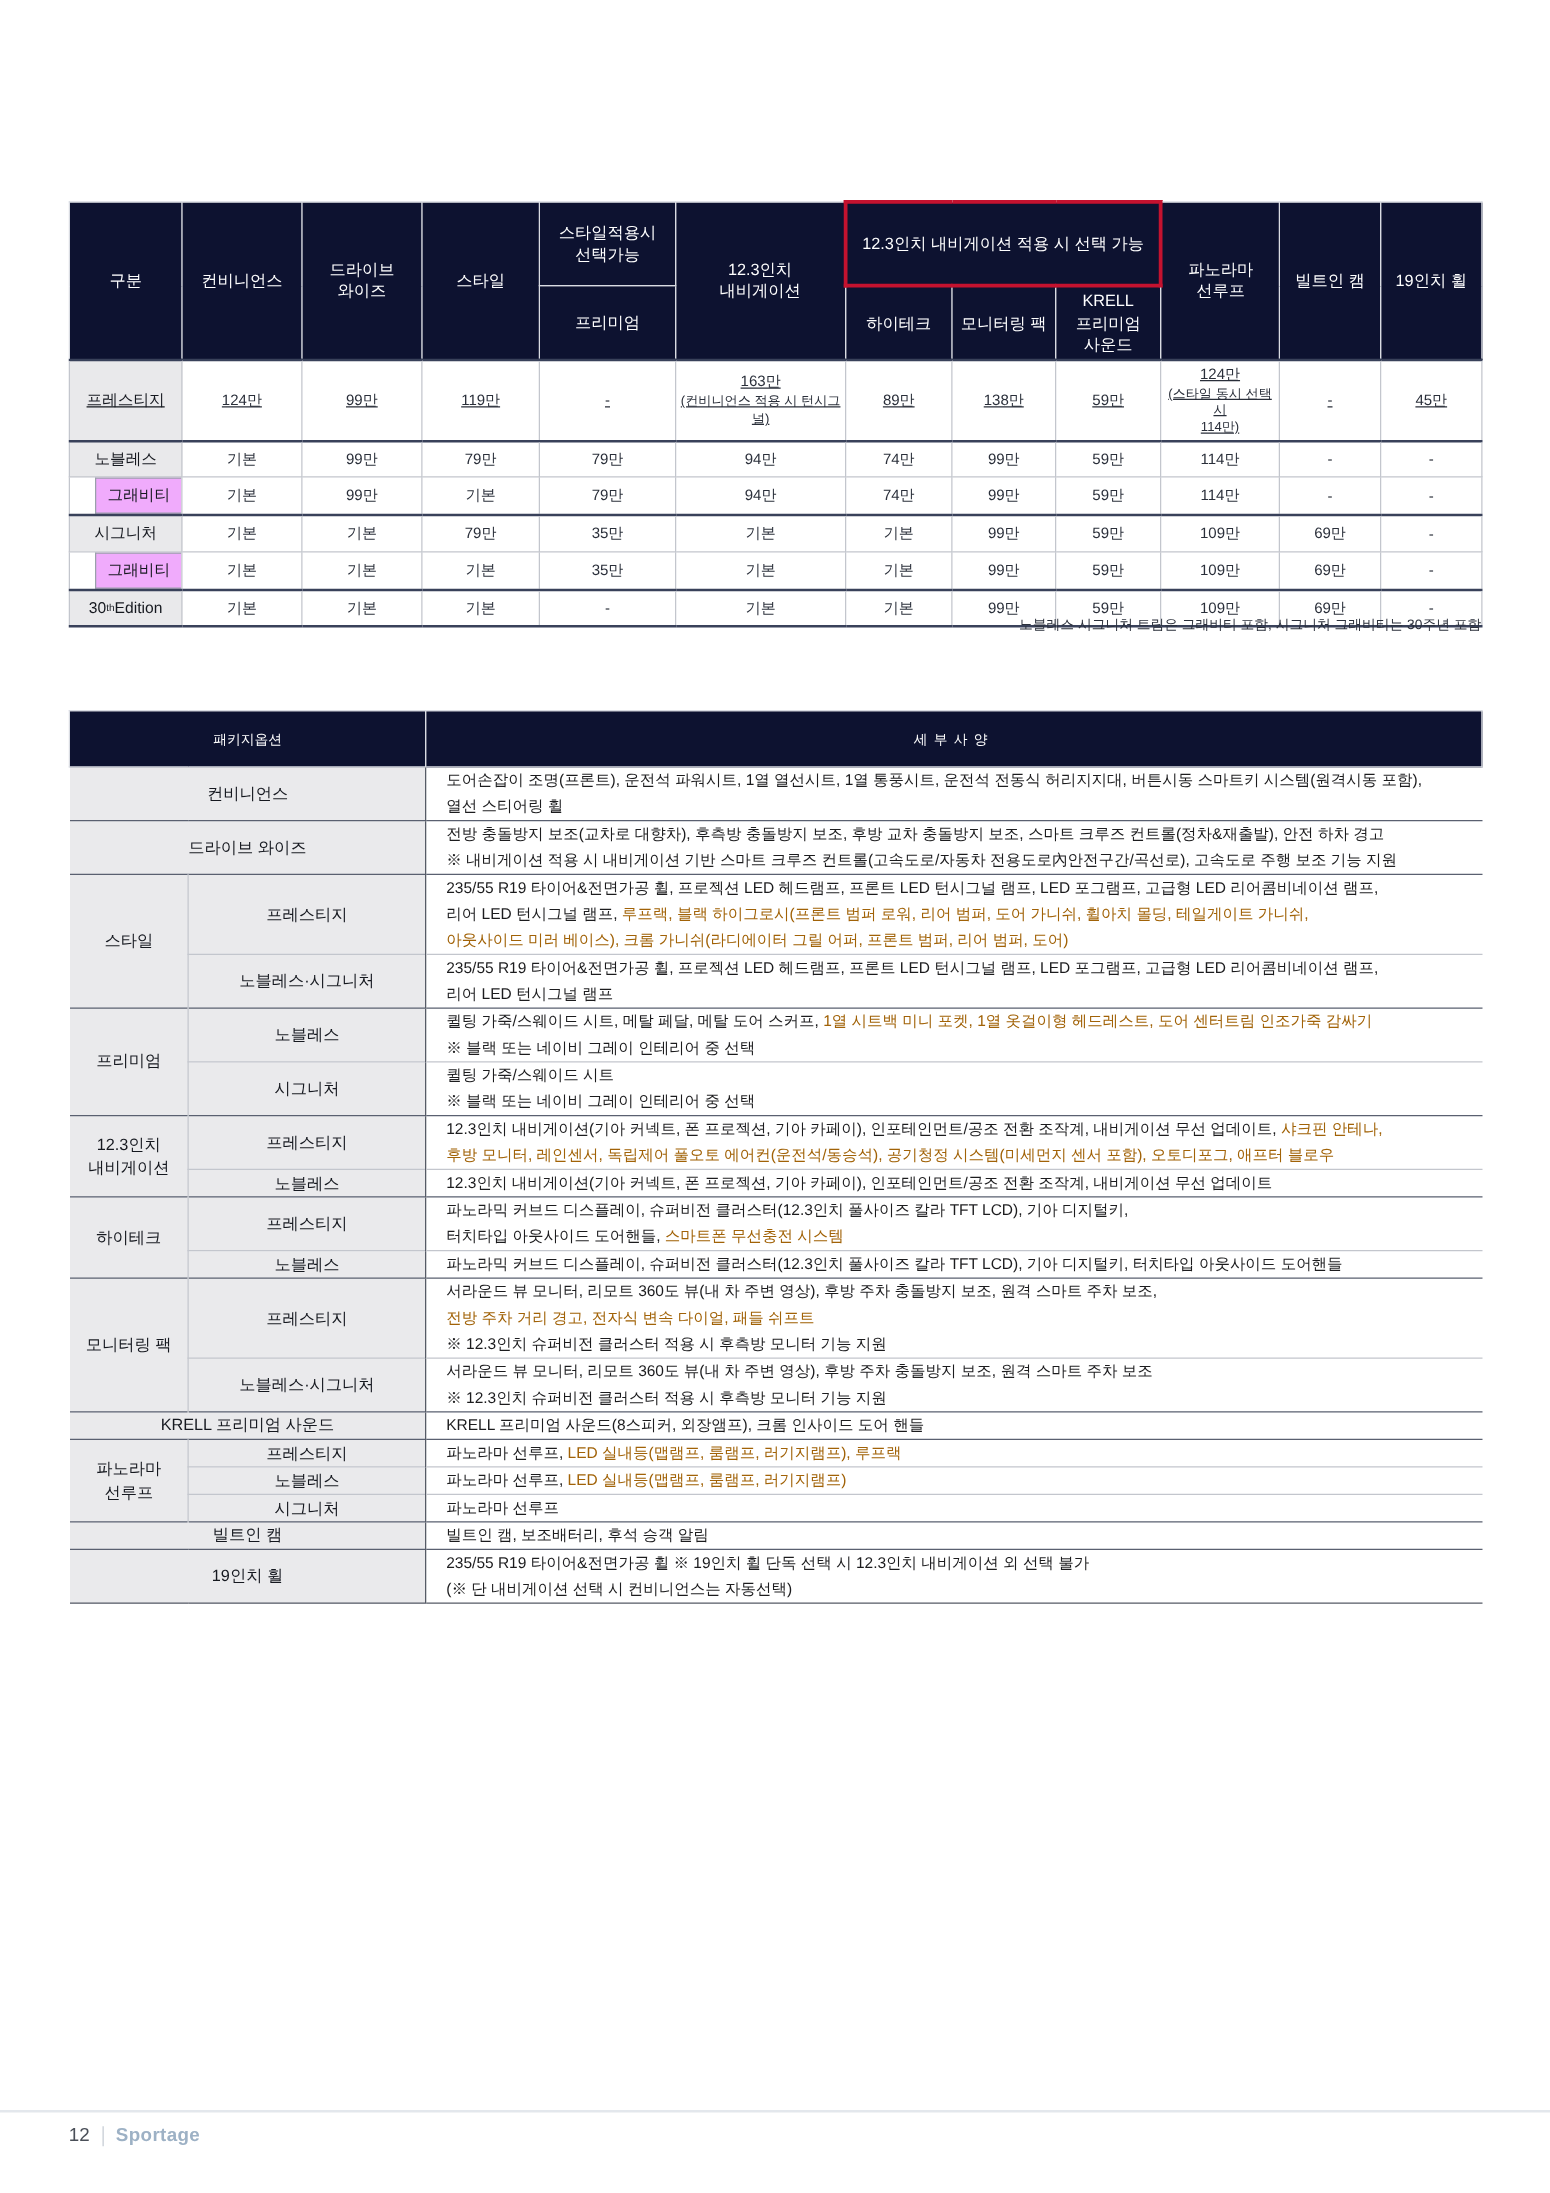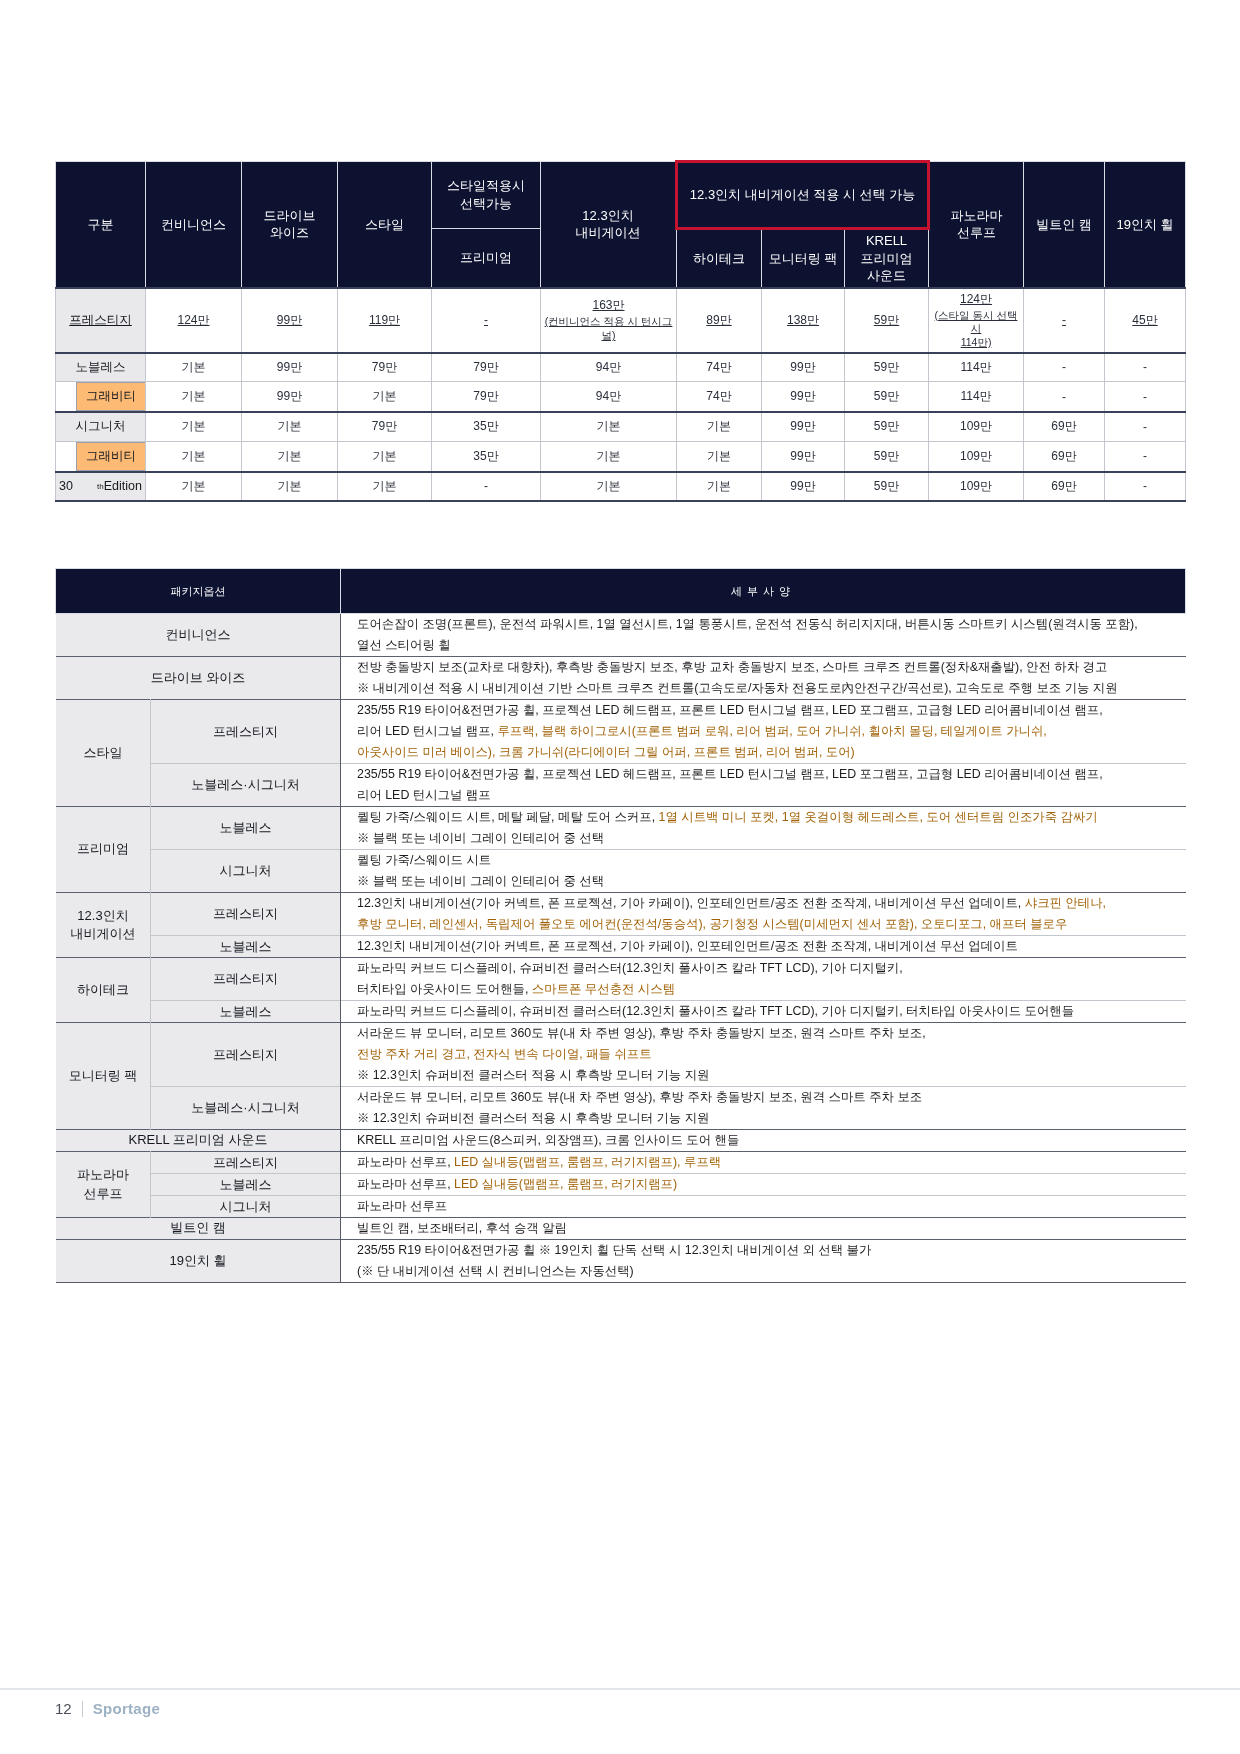"그래비티" td.trim.indent .trim-inner { background: #fdba74 -> #f0abfc }
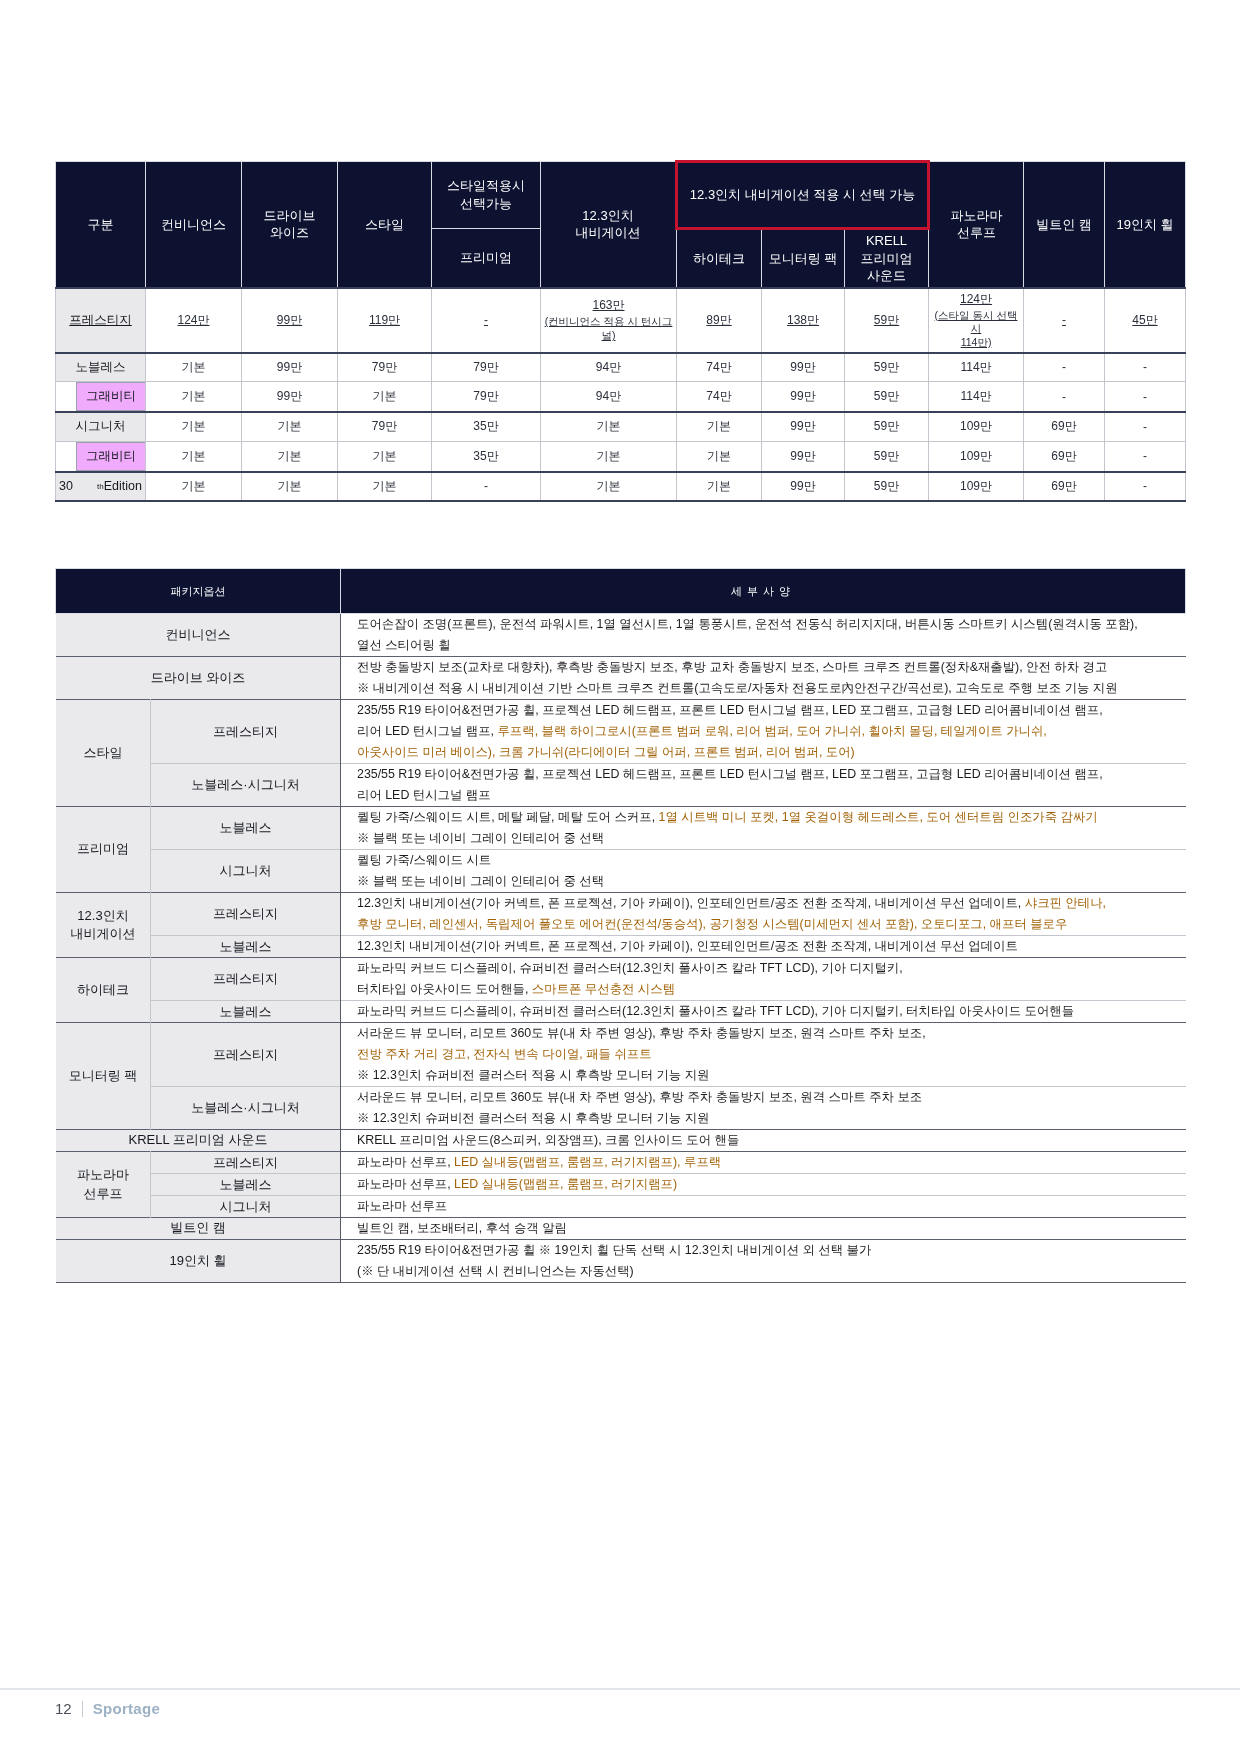"th" sup { padding-left: 24px -> none }
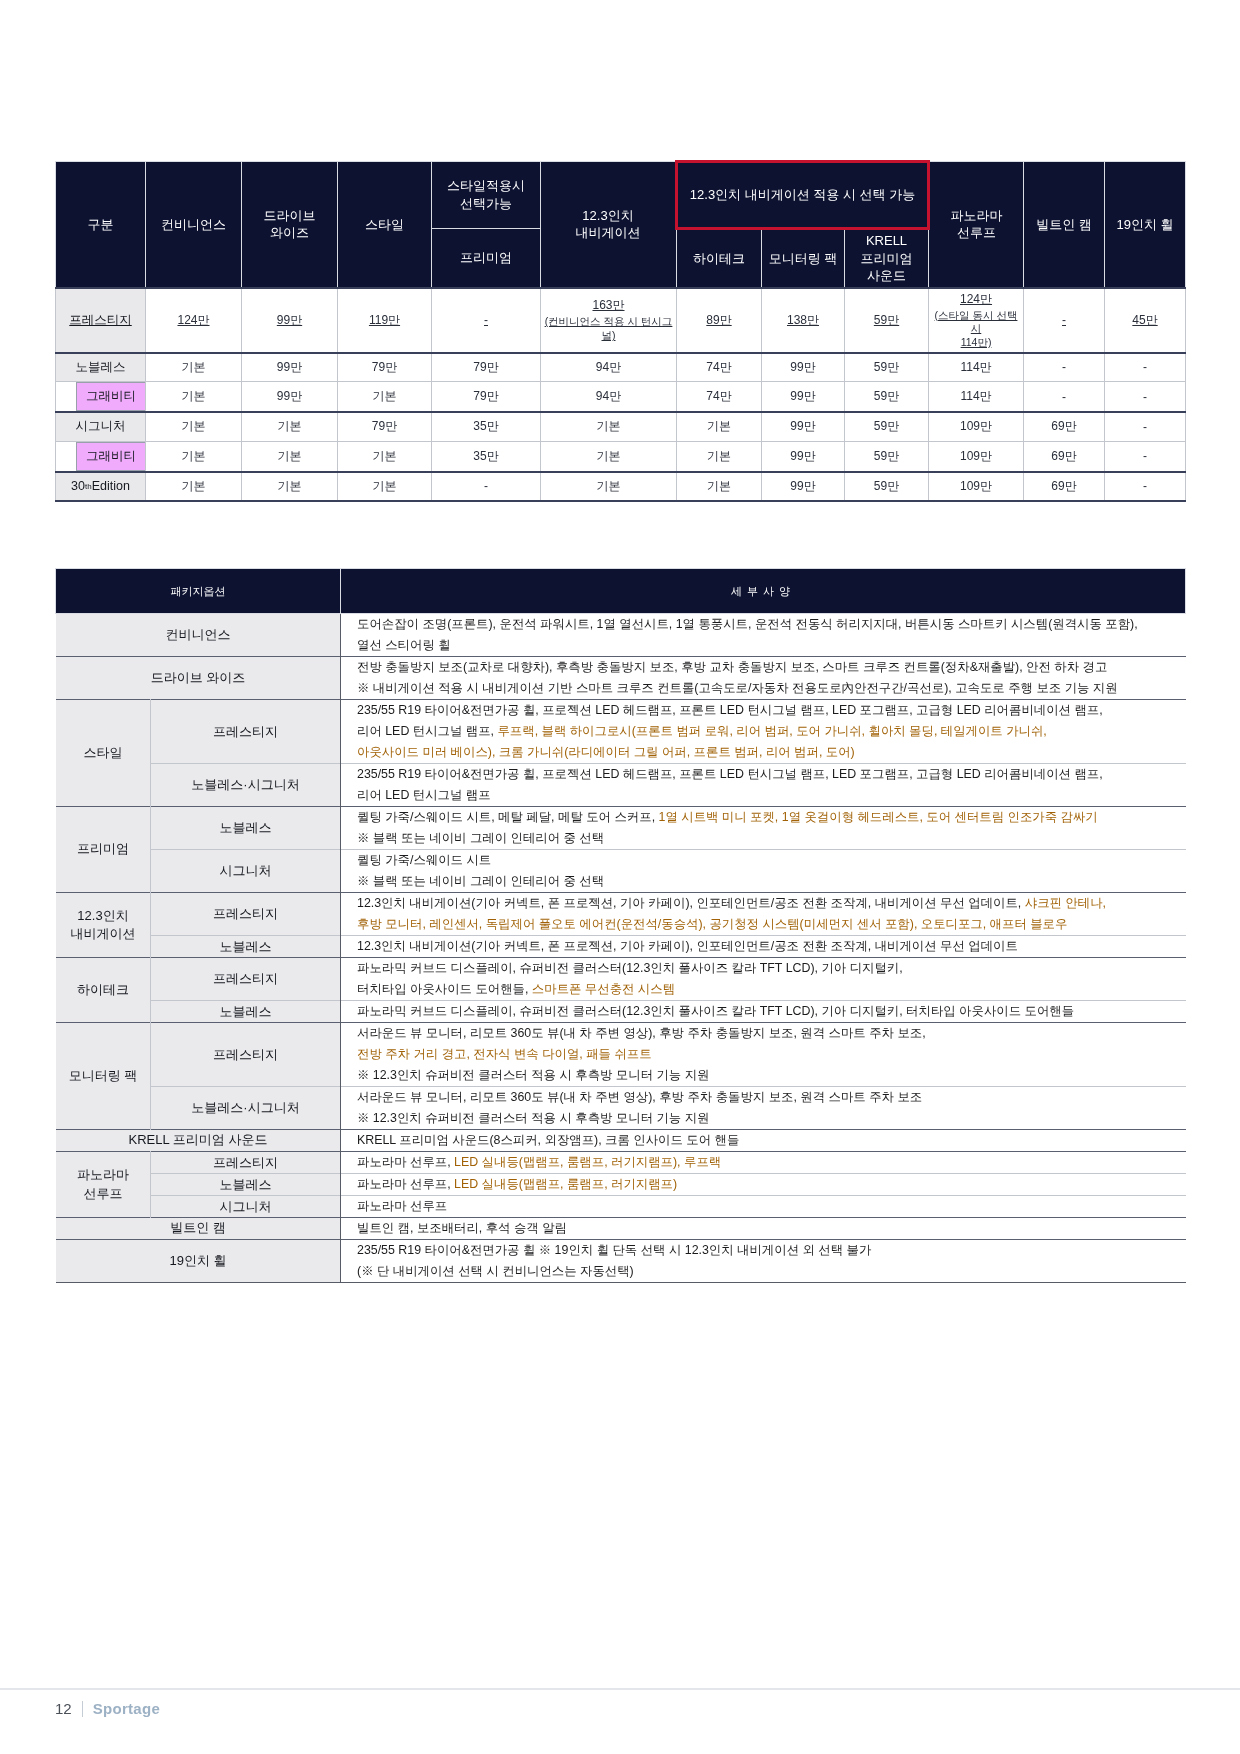"노블레스 시그니처 트림은 그래비티 포함," div.footnote { html: none -> <div>노블레스 시그니처 트림은 그래비티 포함, 시그니처 그래비티는 30주년 포함</div> }
